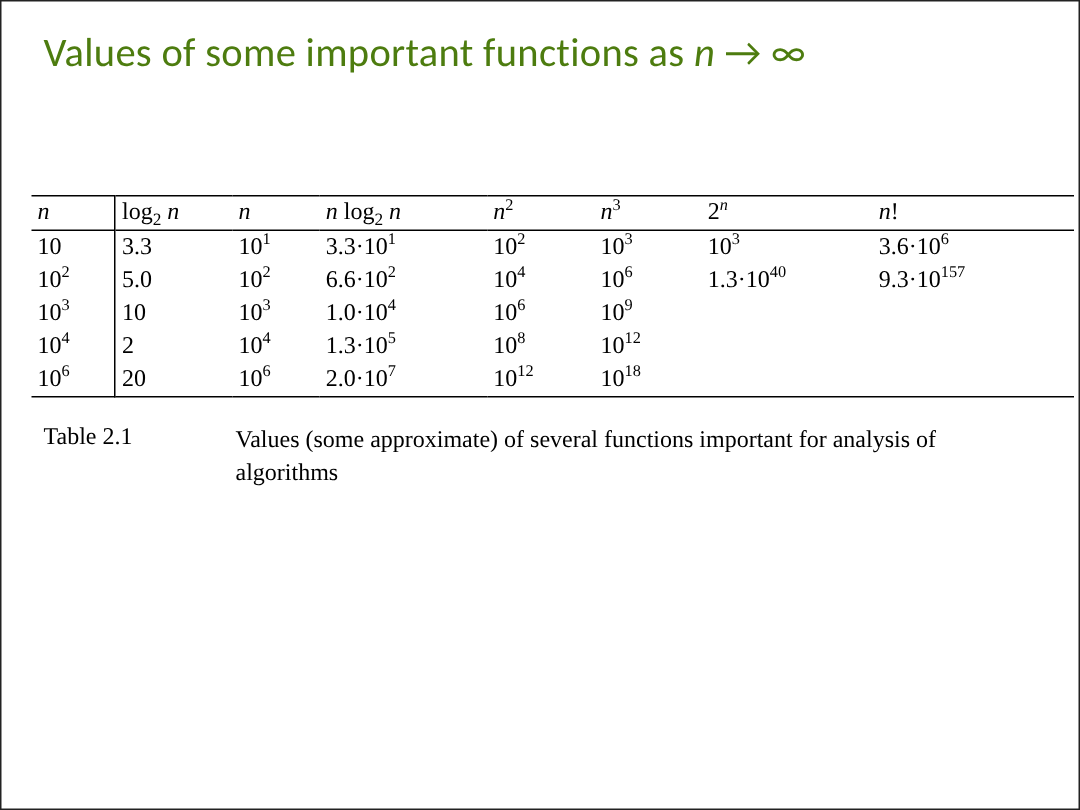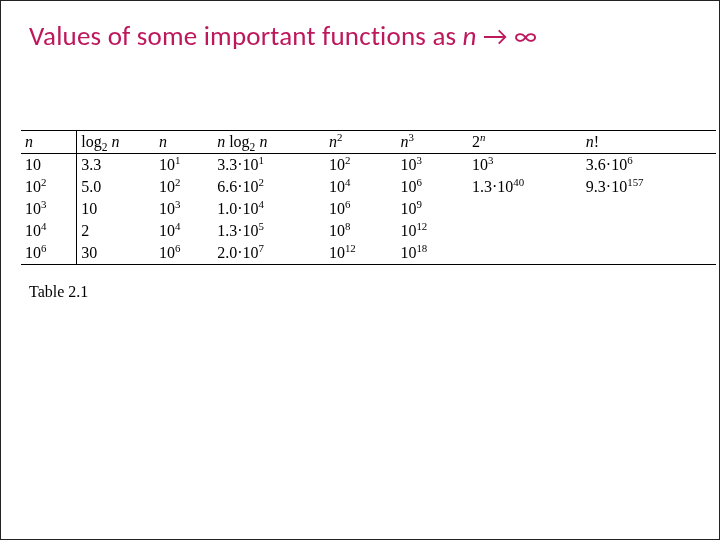"Values of some important functions" .title { color: #be185d -> #4d7c0f }
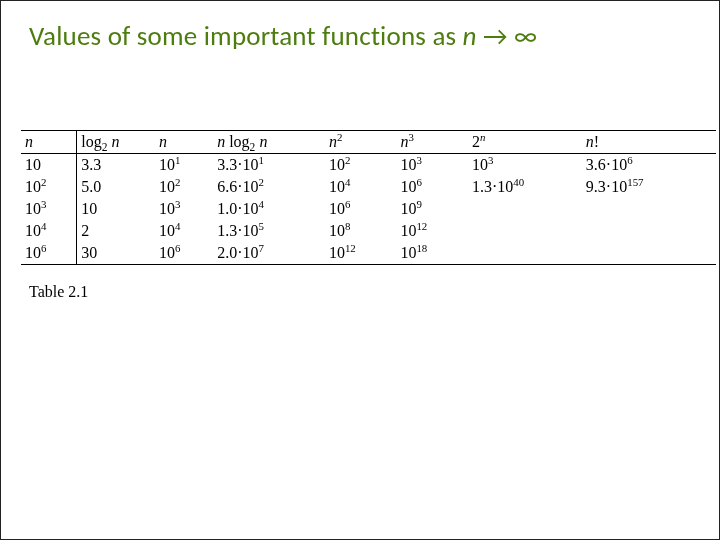"30" td { text: 30 -> 20 }
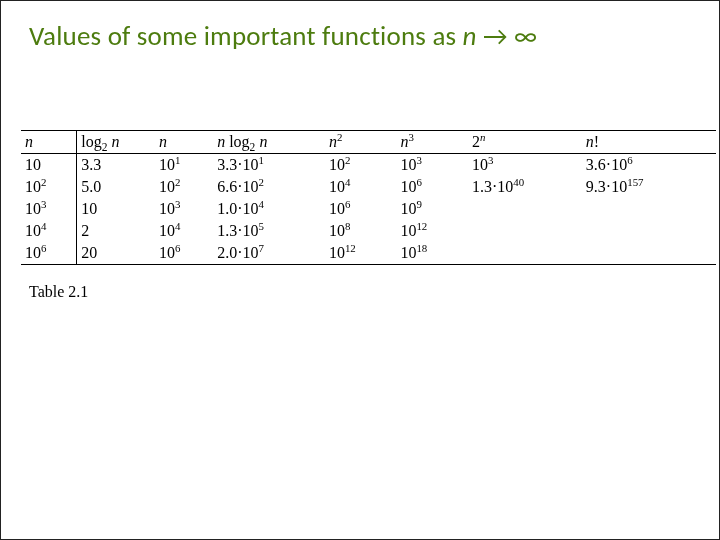"Values (some approximate) of several" div.txt { html: none -> <div>Values (some approximate) of several functions important for analysis of algorithms</div> }
